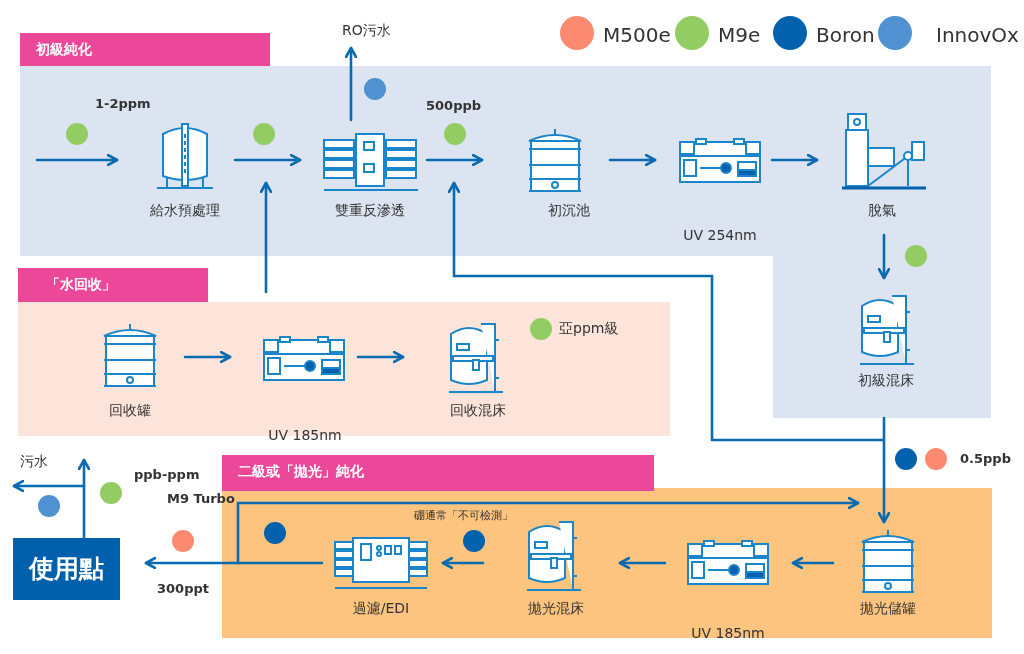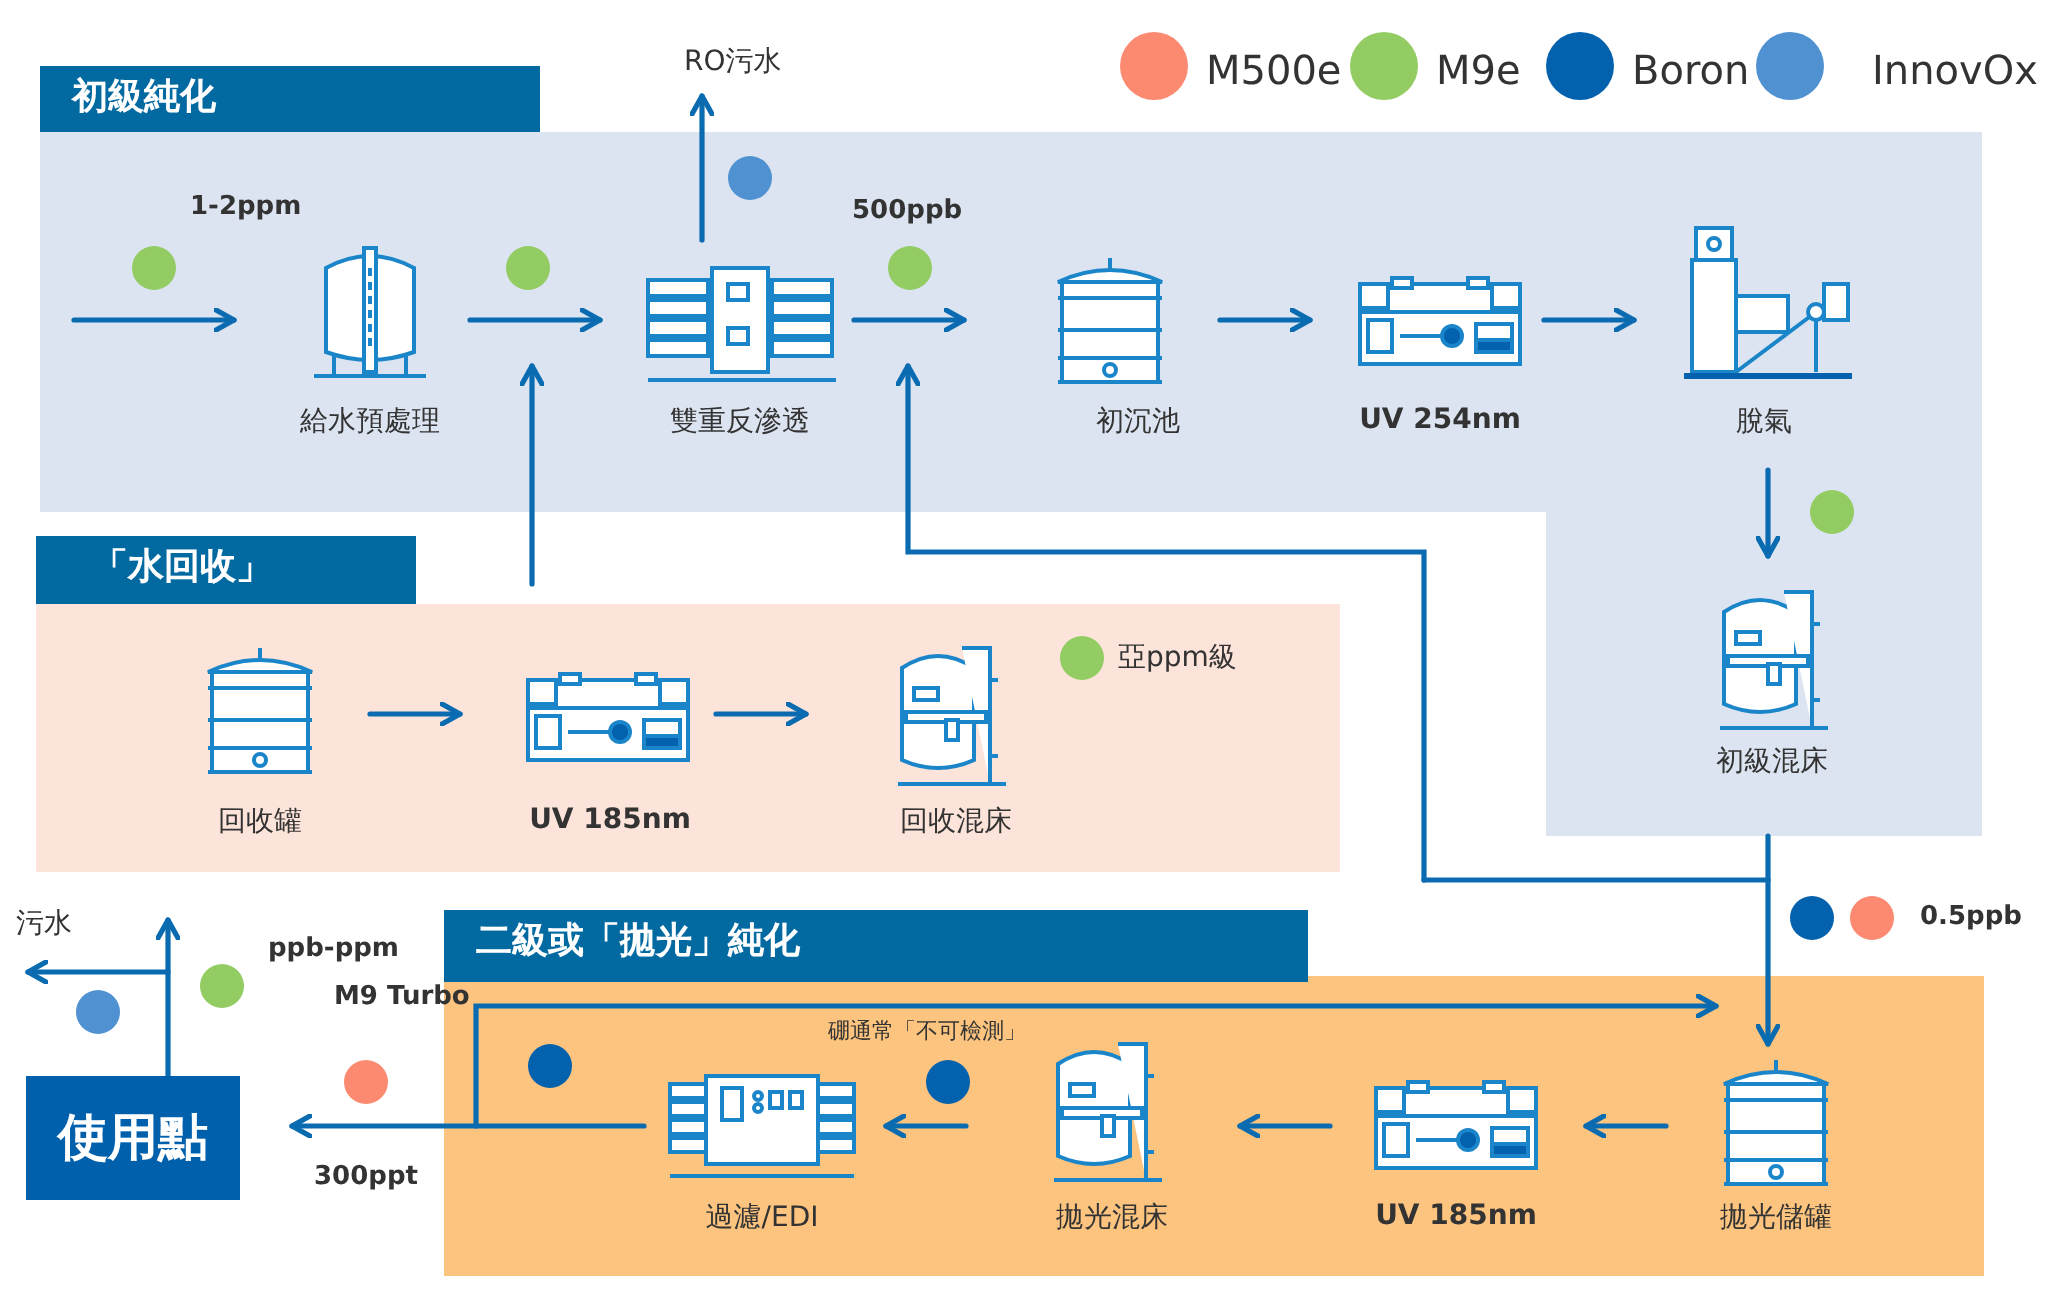"初級純化" .hdr { background: #0369a1 -> #ec4899; font-size: 18px -> 14px }
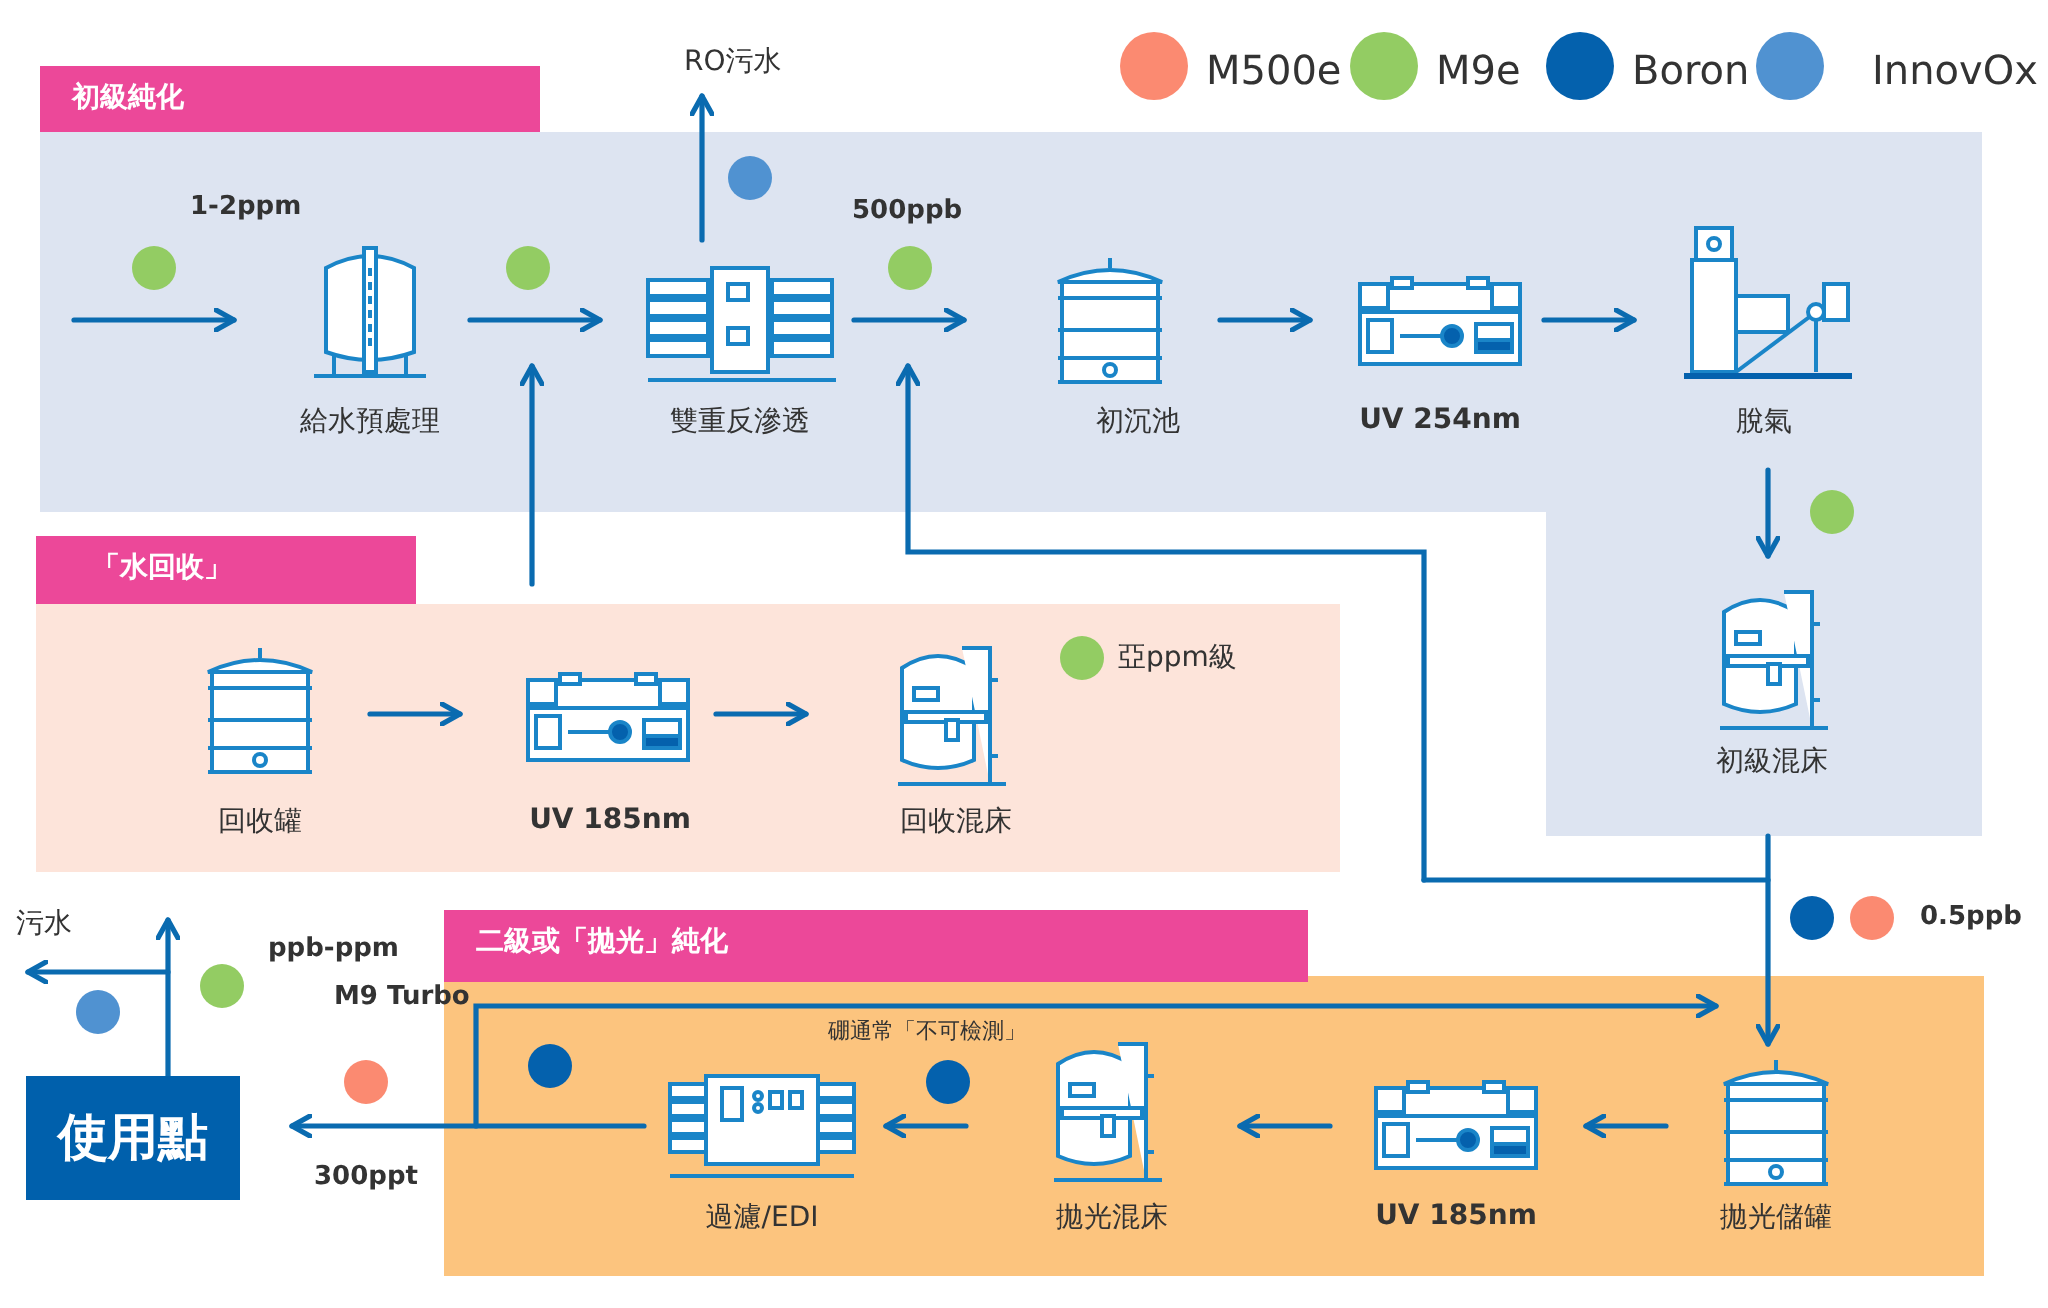"UV 254nm" .lbl-b { font-weight: bold -> normal; margin-top: none -> 25px }
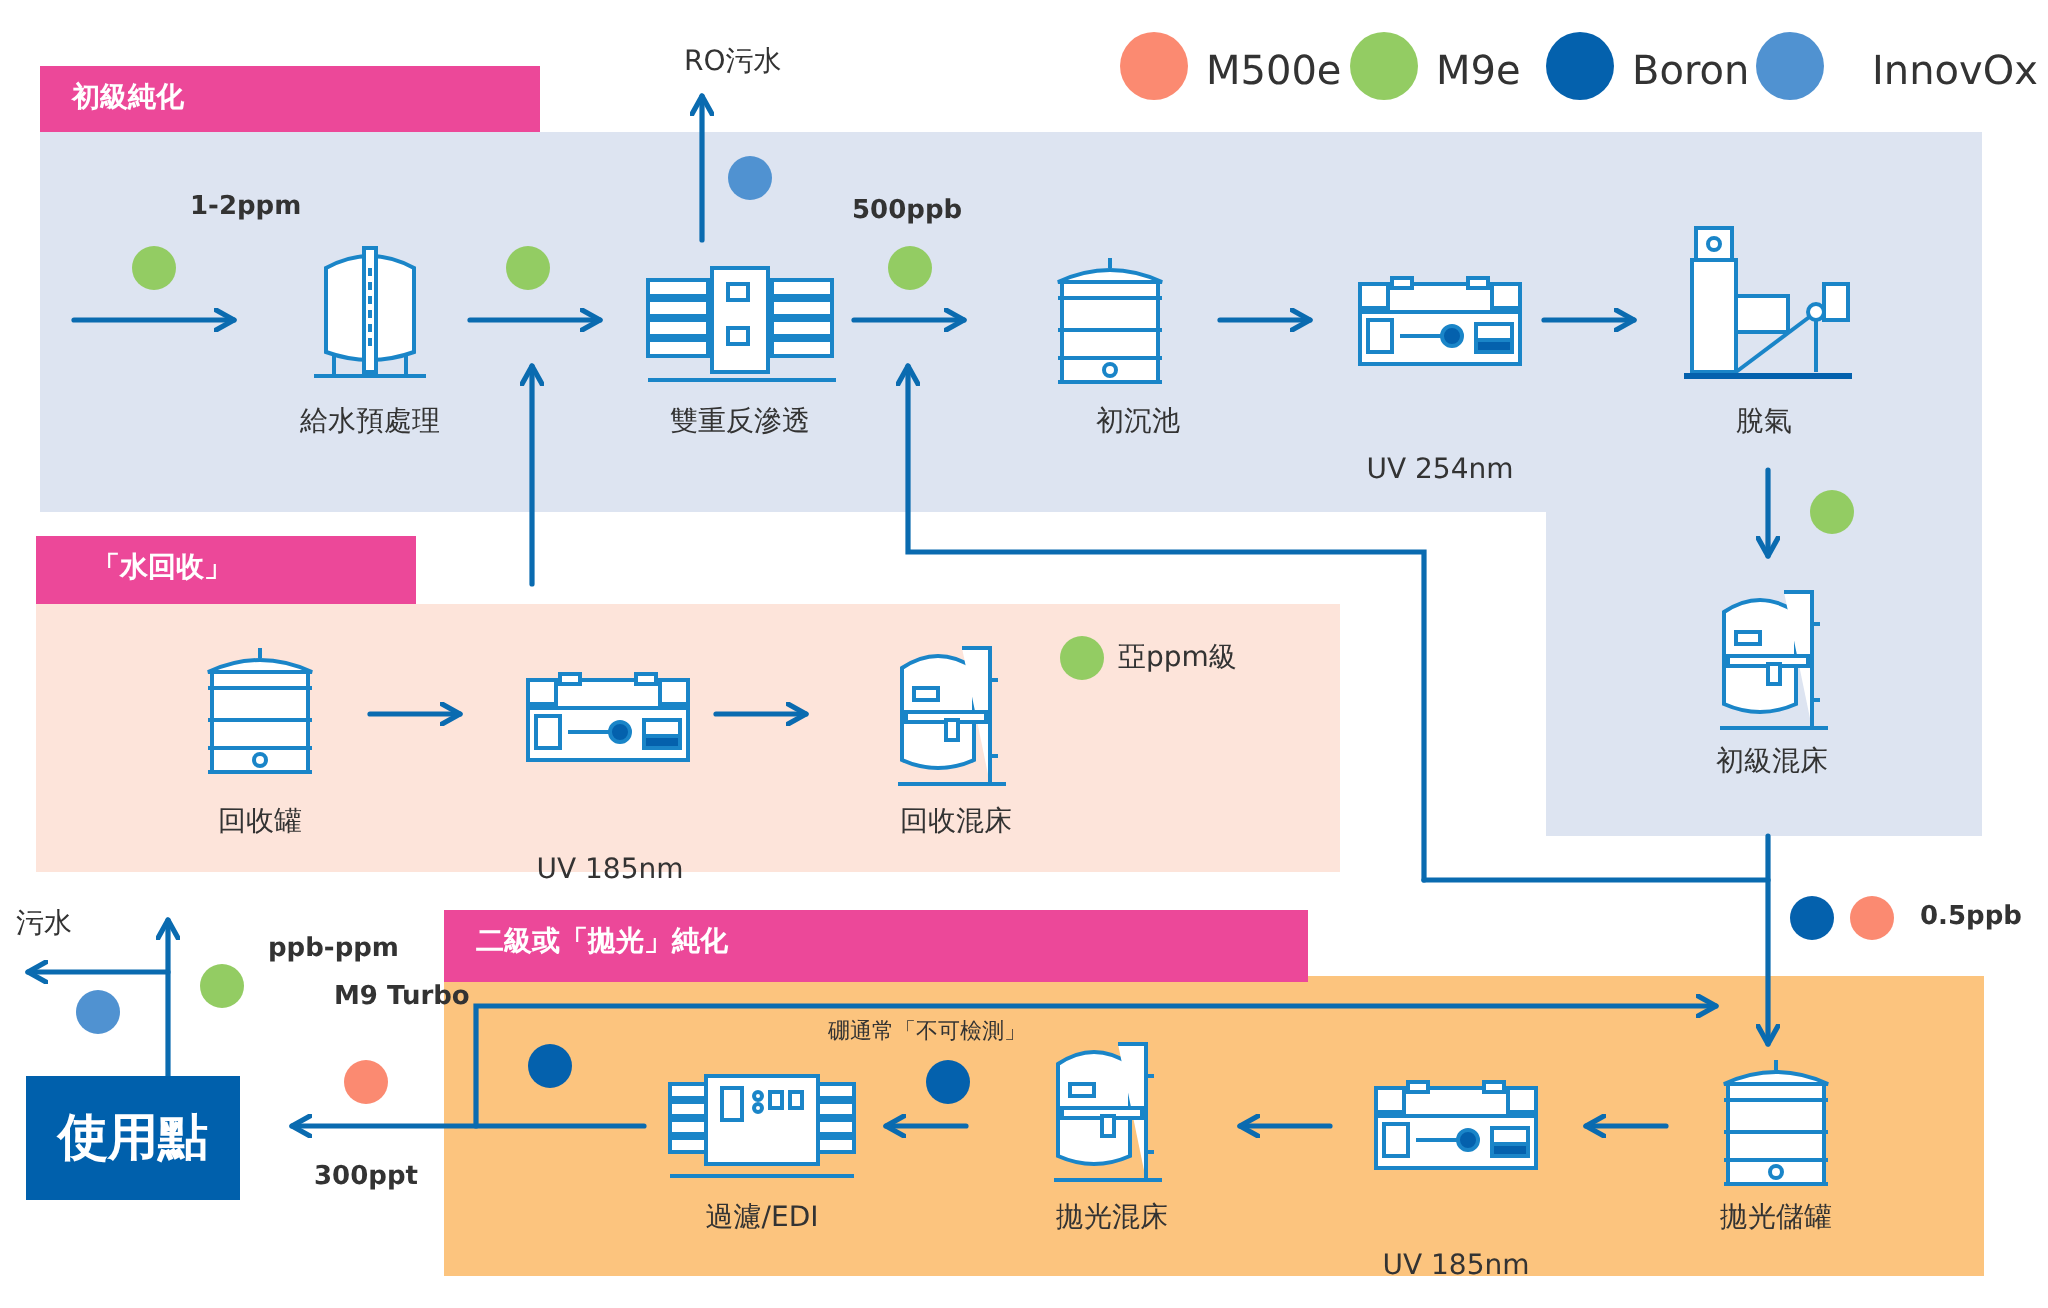"污水" div.abs { left: 8px -> 20px }
